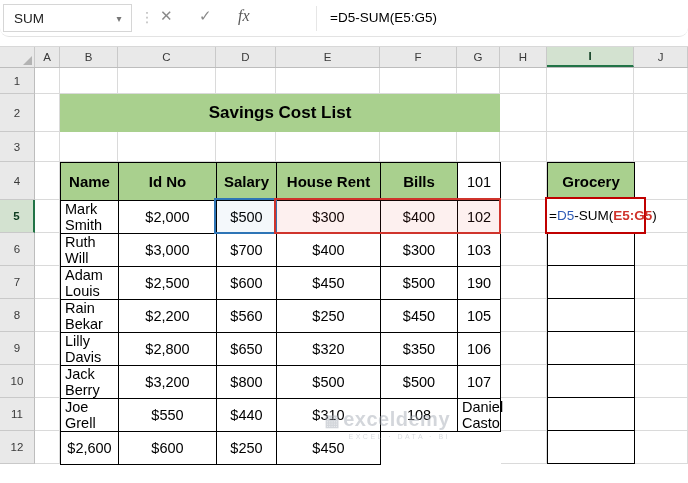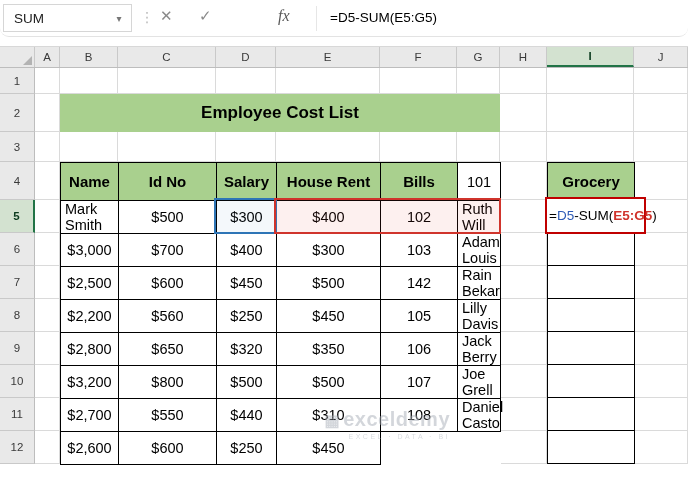"fx" .fb-fx { margin-left: 40px -> none }
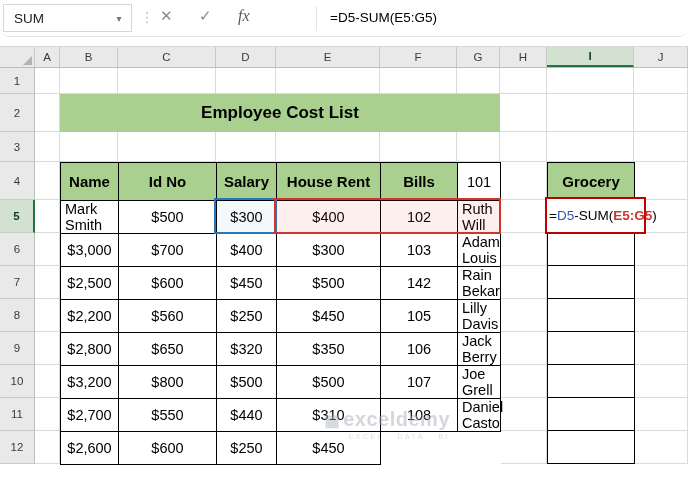"Employee Cost List" div.title-banner { text: Employee -> Savings }
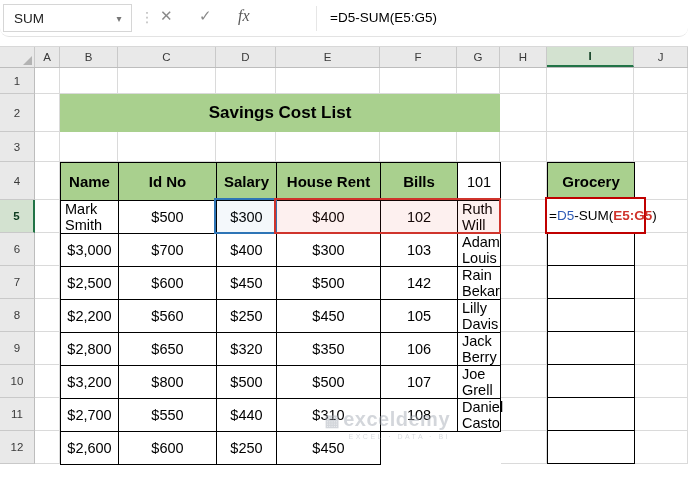"$2,000" div.cell { html: none -> <div>$2,000</div> }
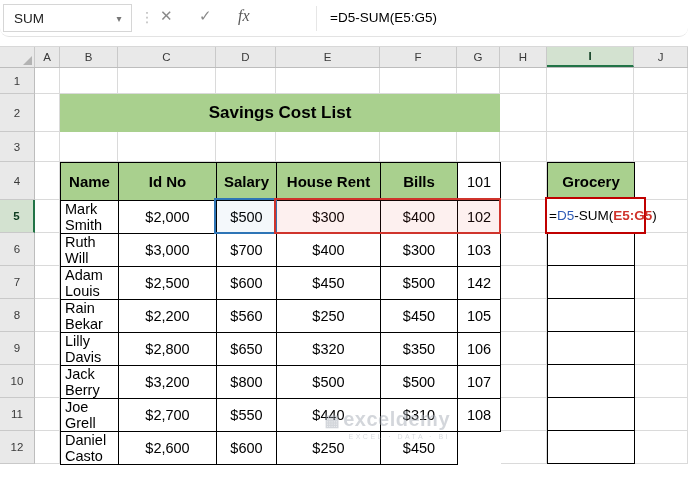"142" div.cell { text: 142 -> 190 }
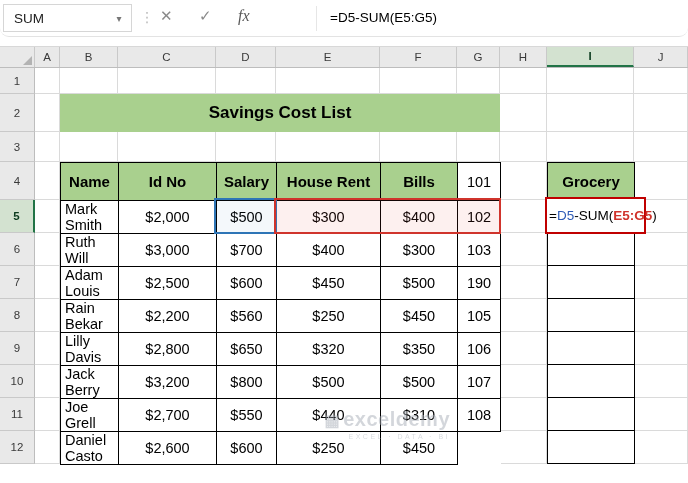"$2,700" div.cell { html: <div>$2,700</div> -> none }
